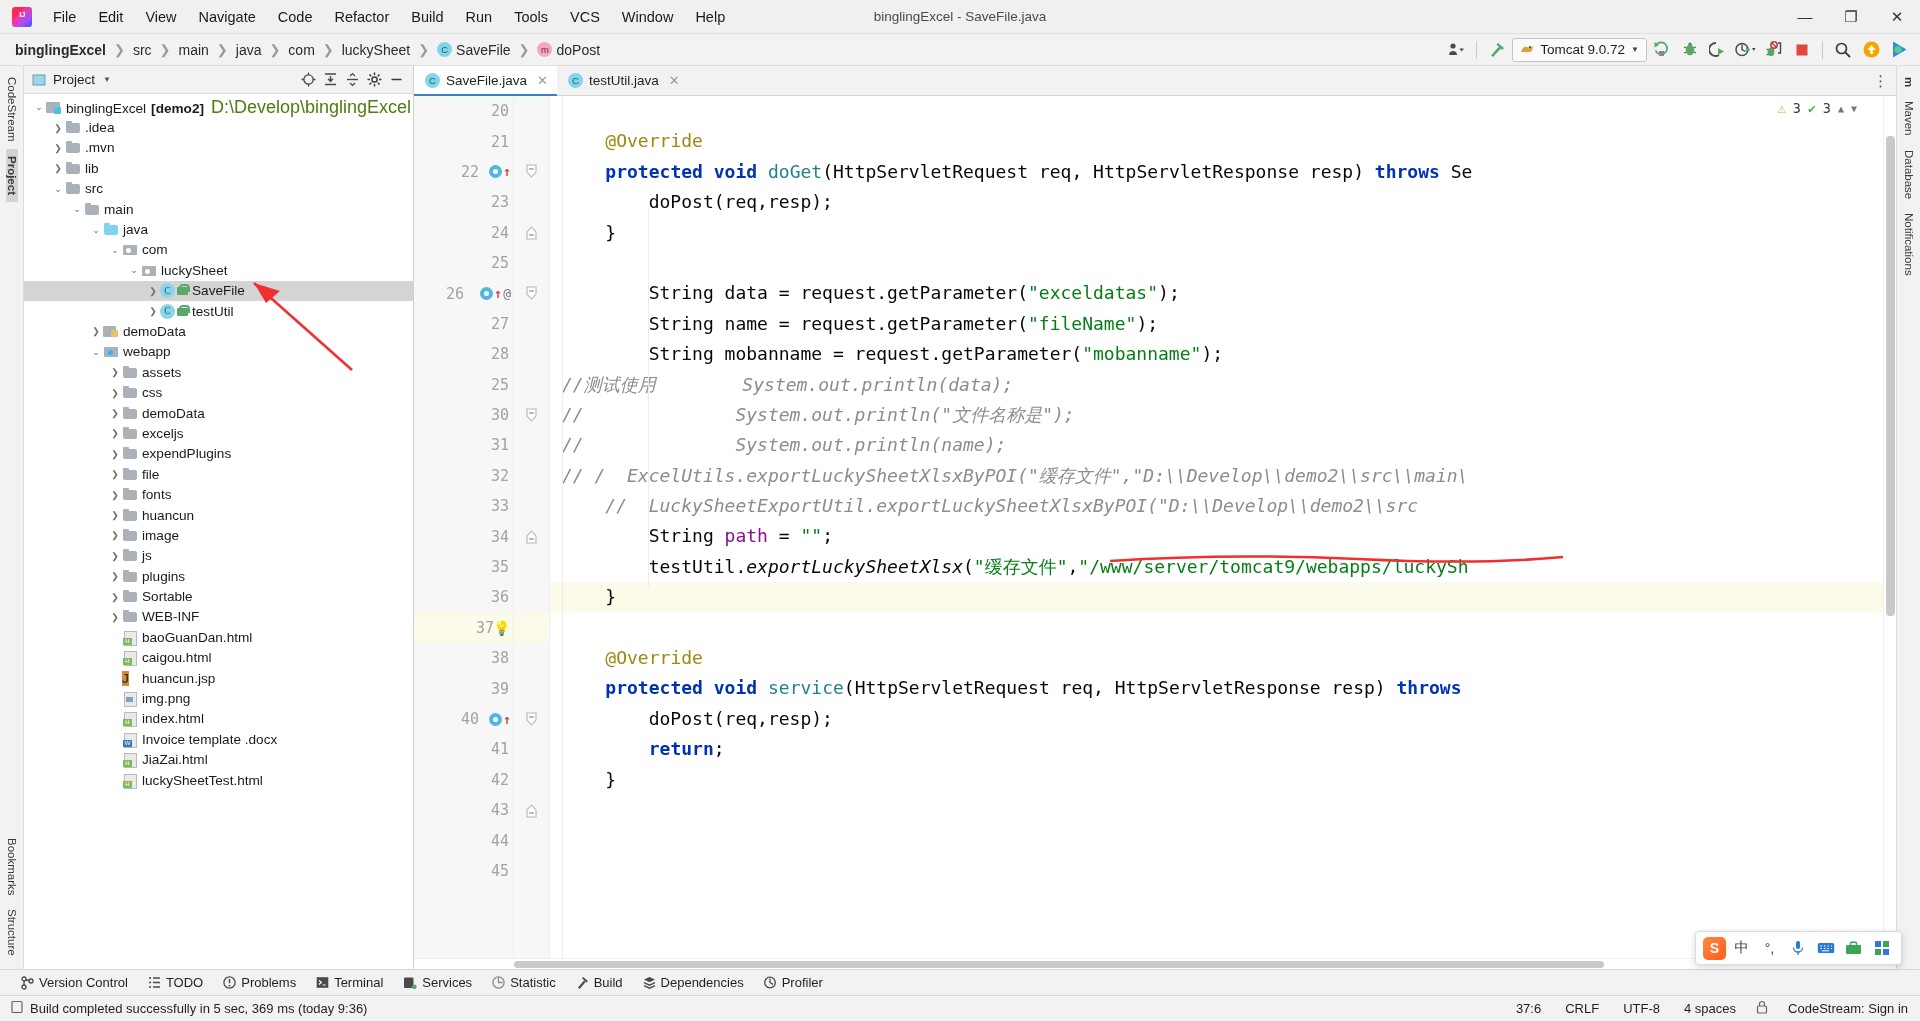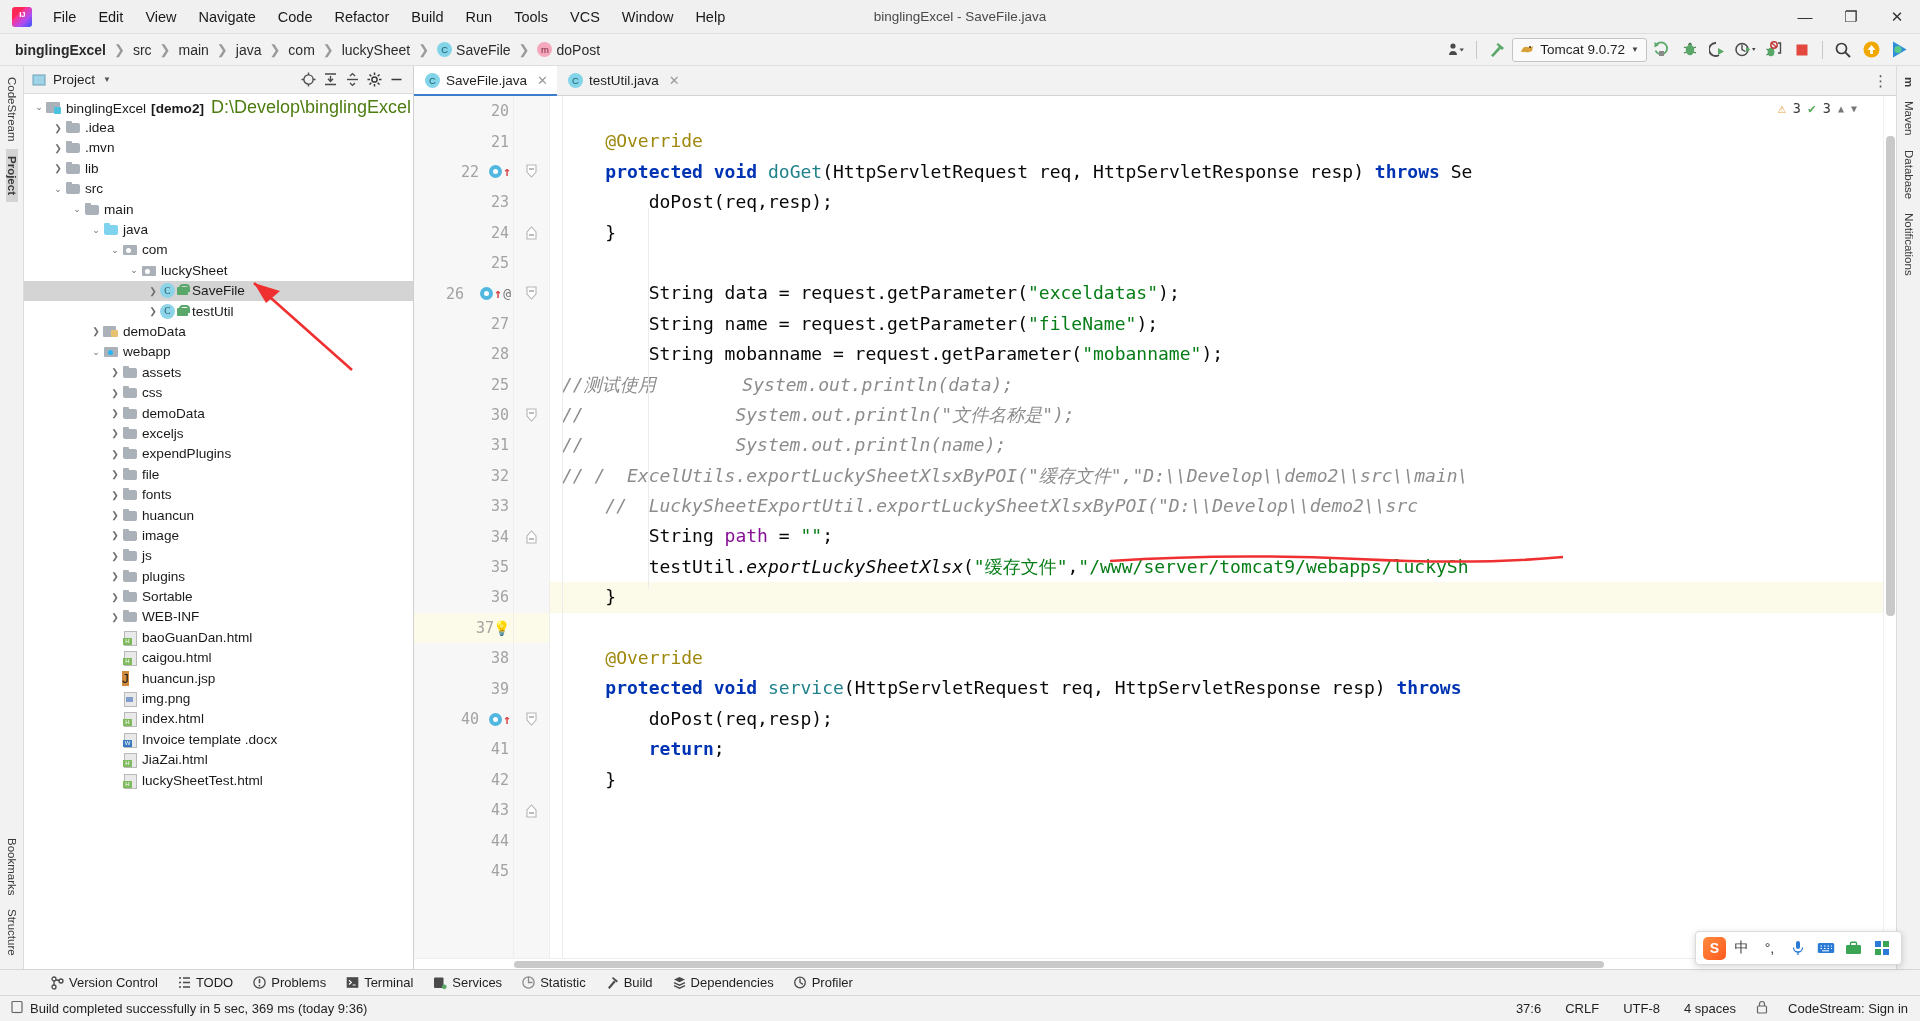"Version Control" .toolwin { padding-left: 42px -> 12px }
